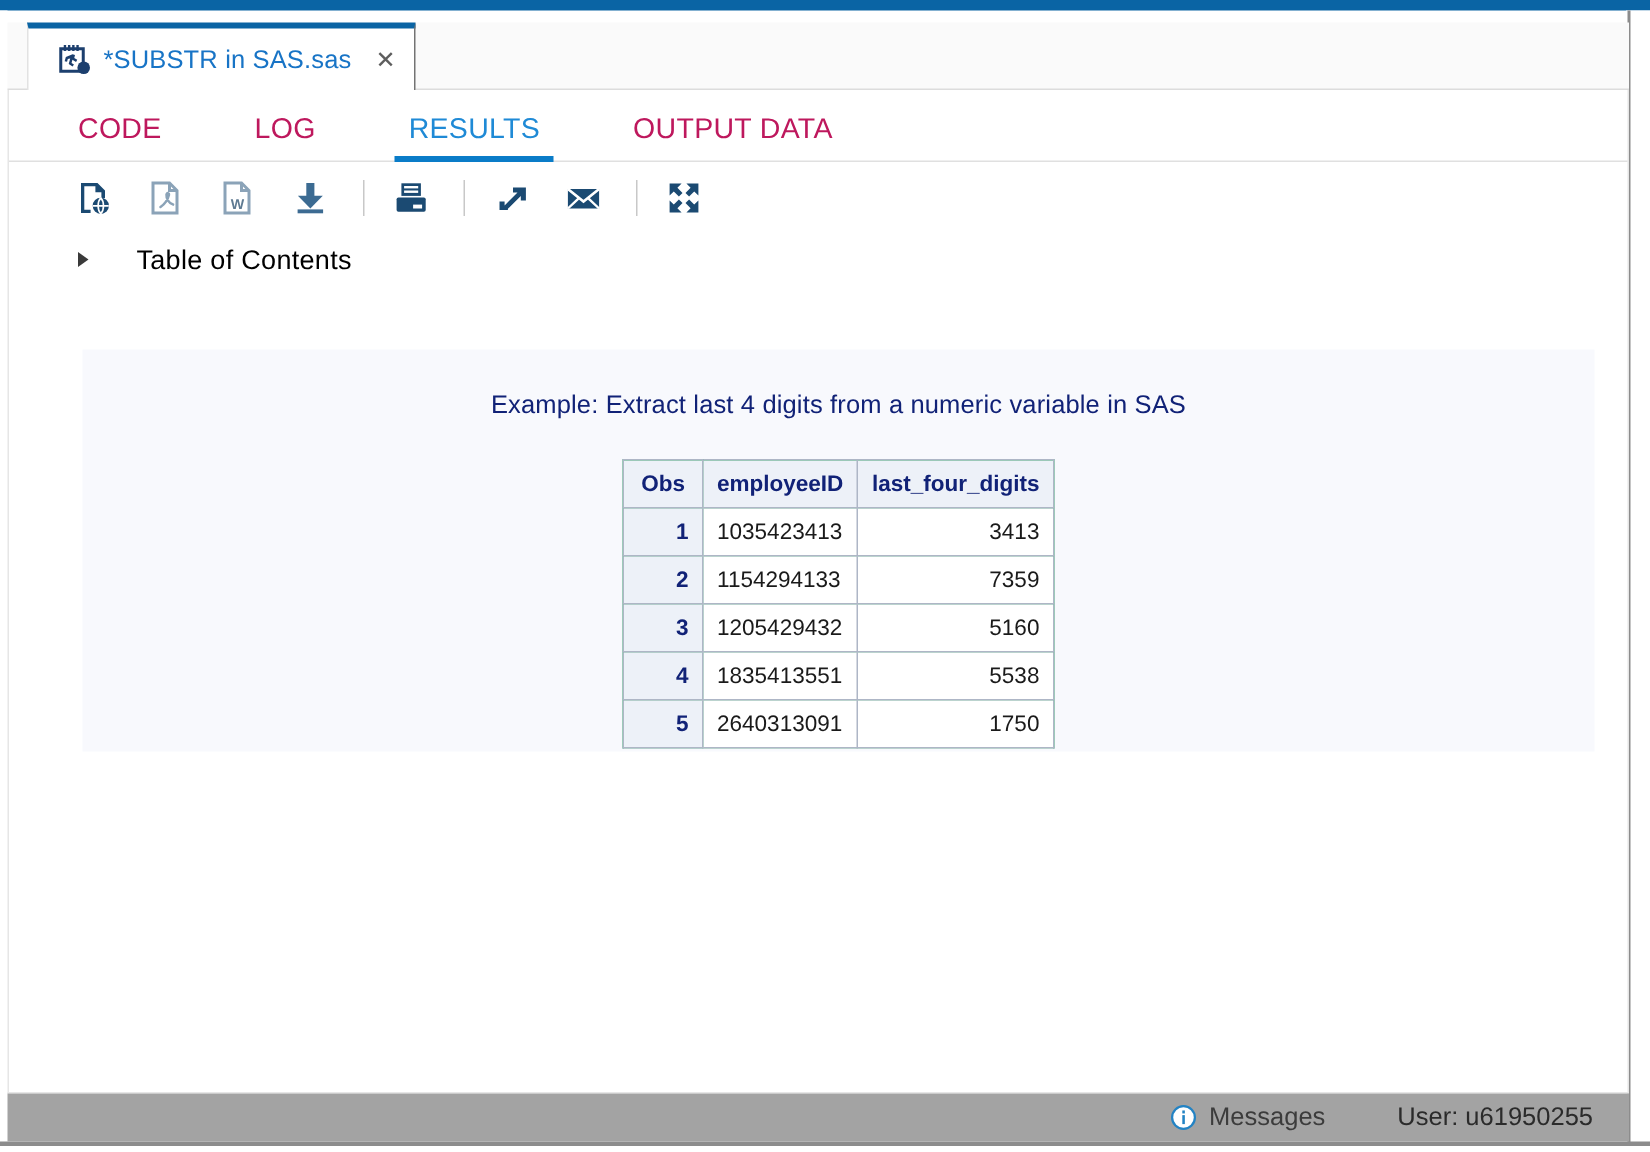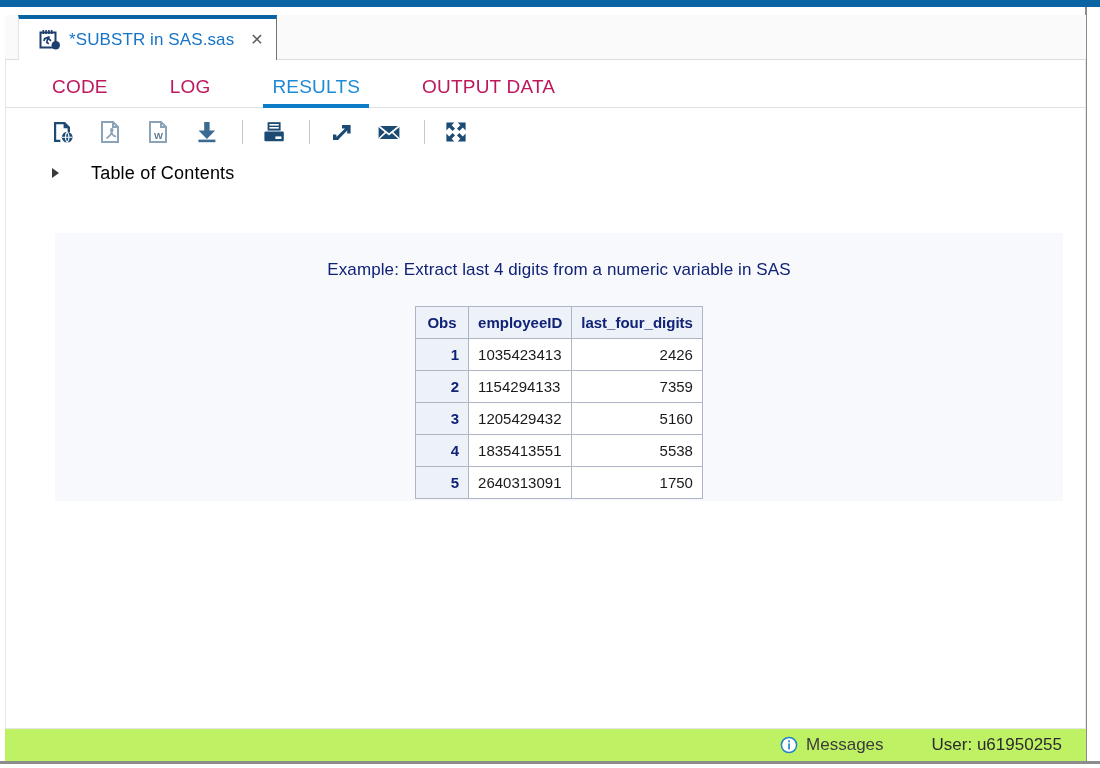"2426" td.data-cell { text: 2426 -> 3413 }
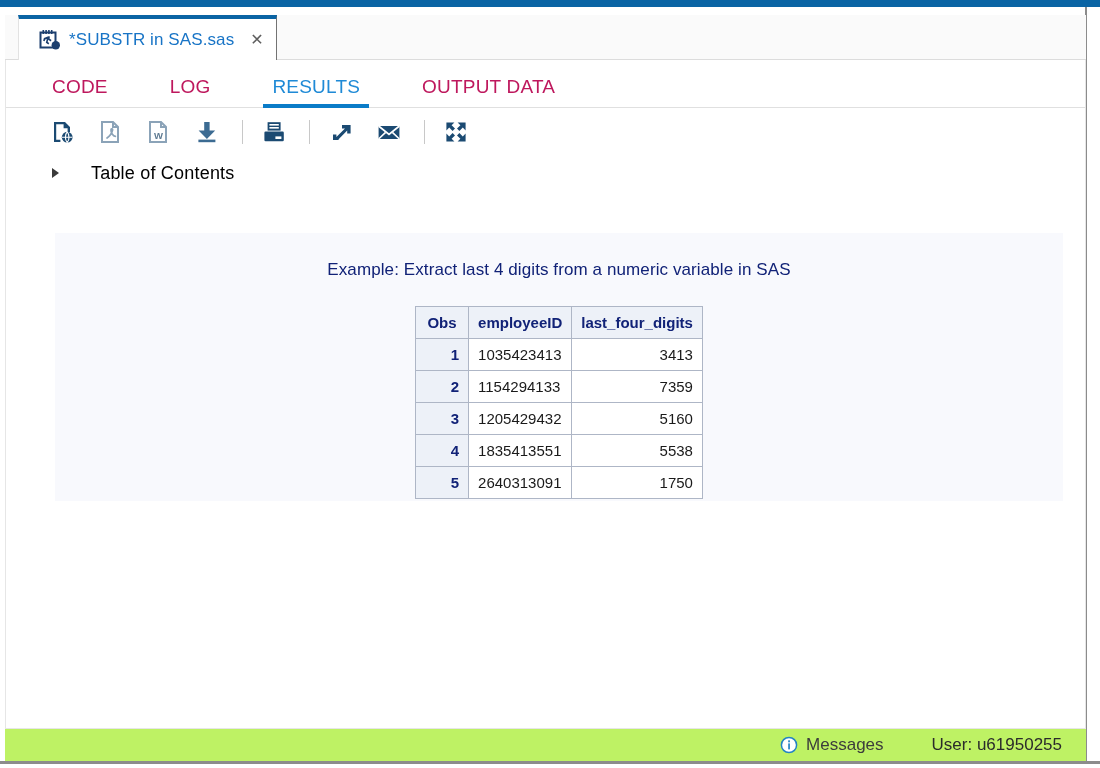"Messages" #status-bar { background: #bef264 -> #a3a3a3 }
